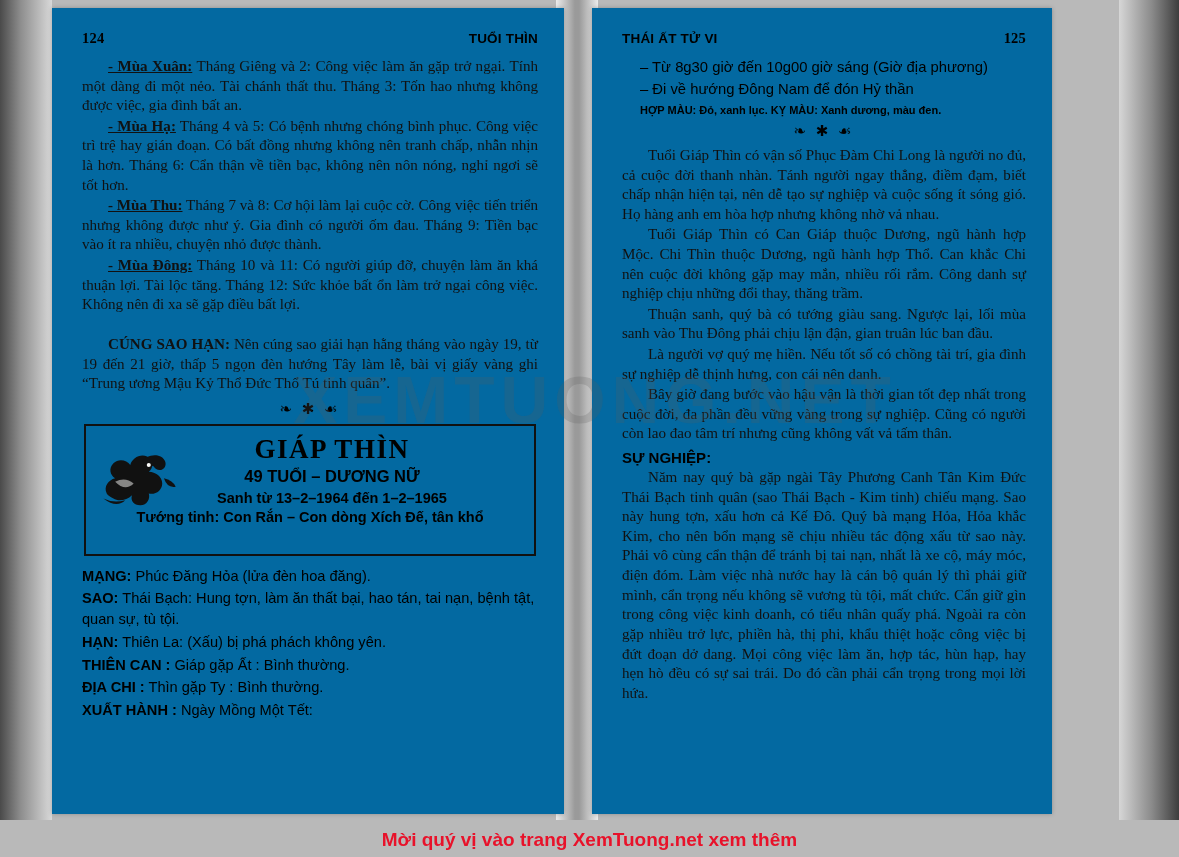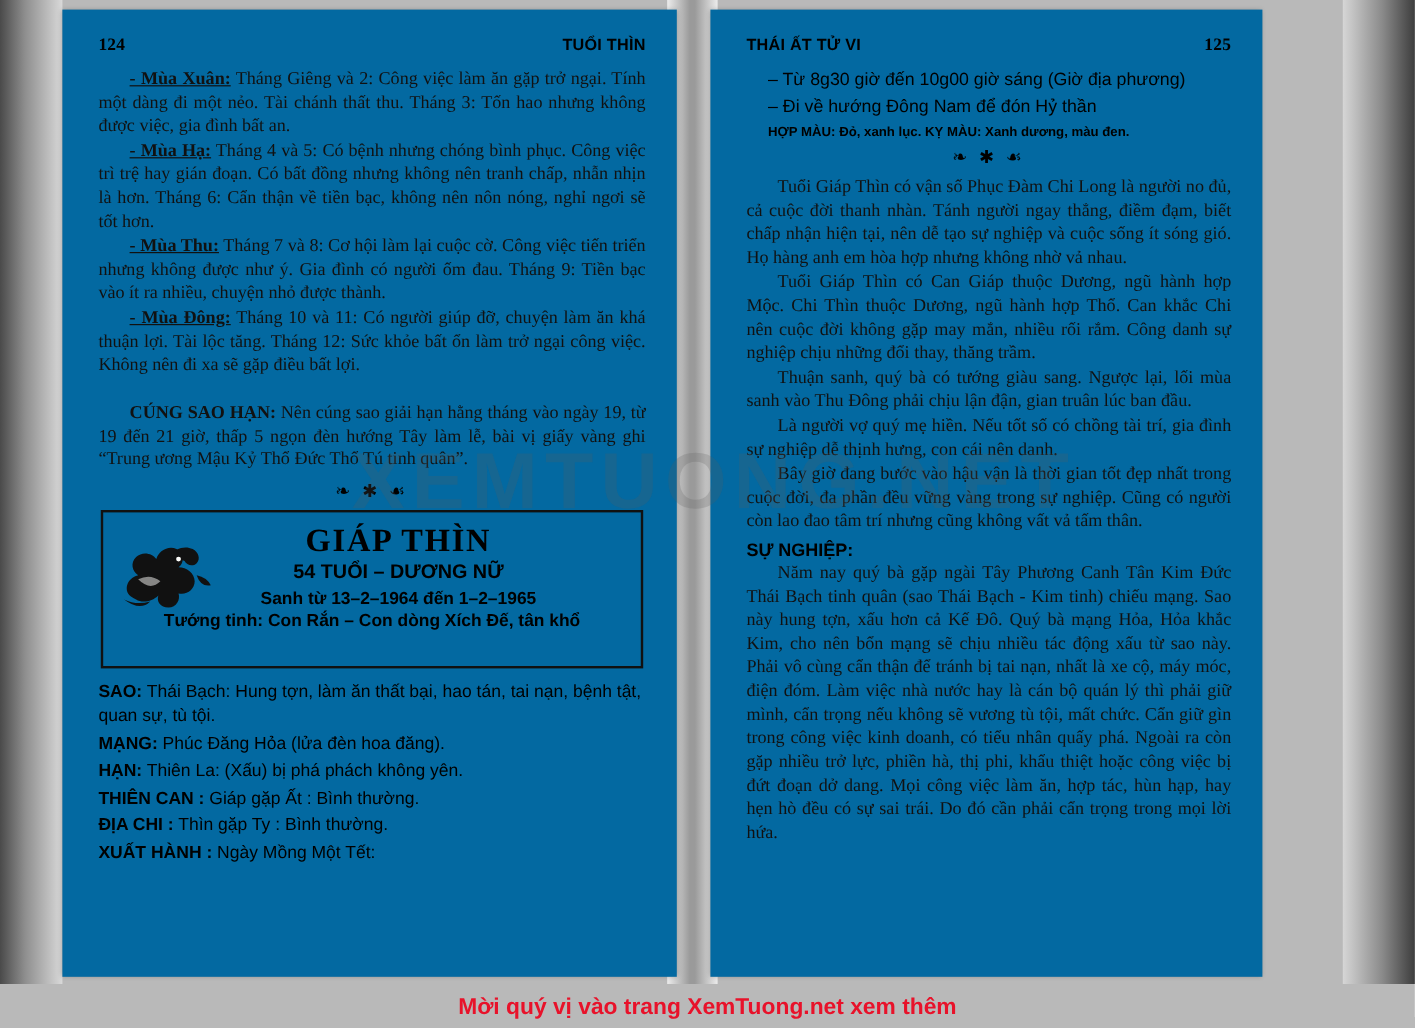"54 TUỔI – DƯƠNG NỮ" div.zsub1 { text: 54 -> 49 }
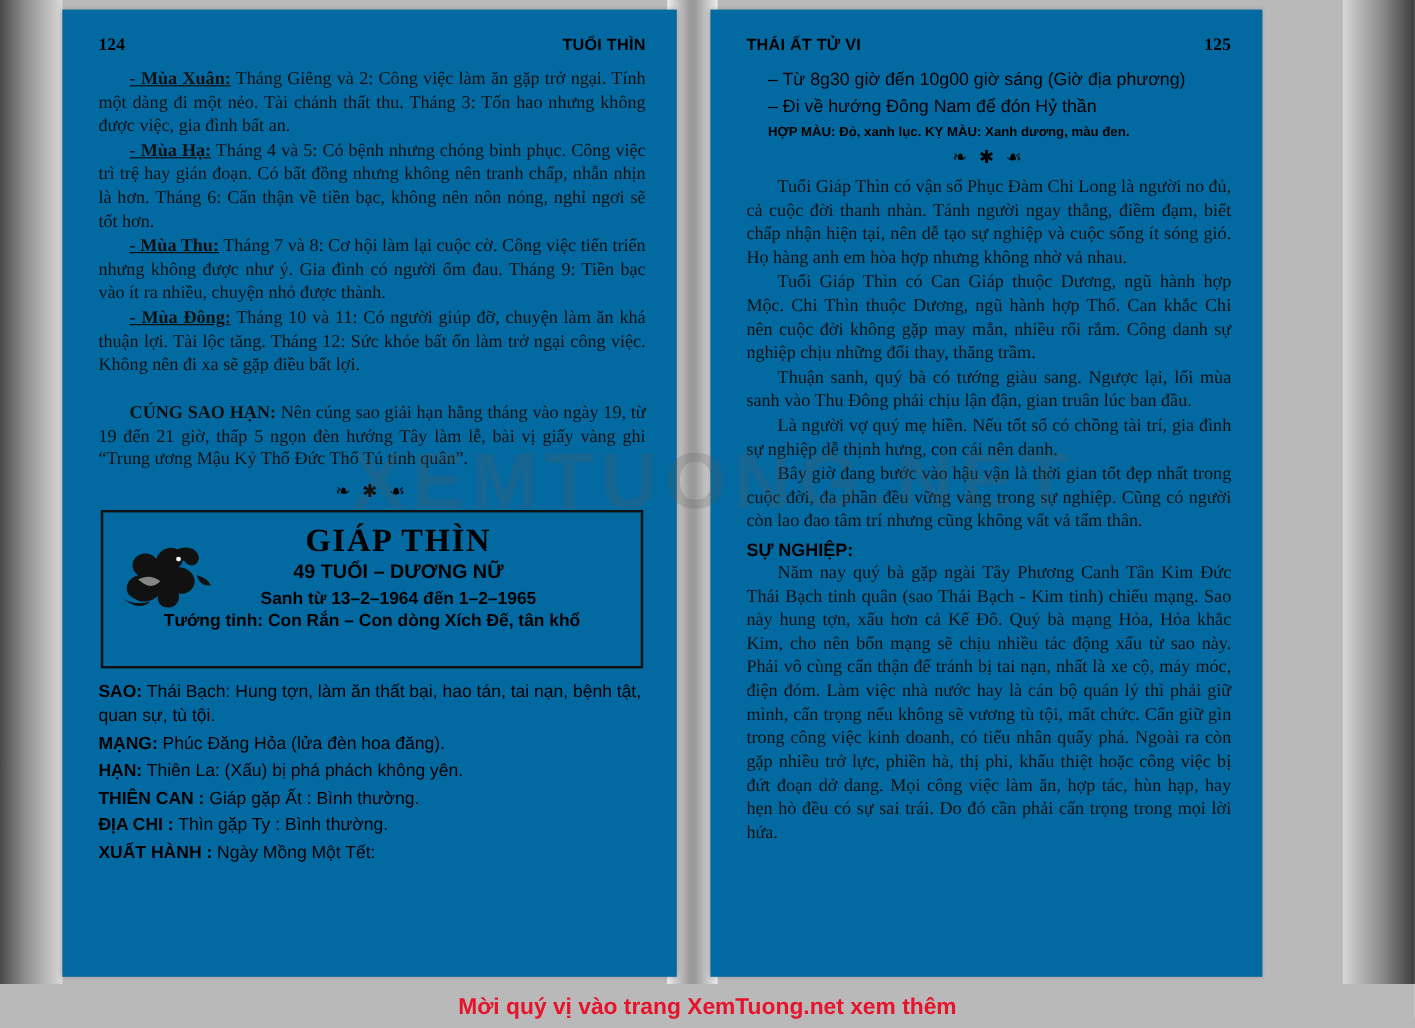"SAO: Thái Bạch: Hung tợn," p.kv { order: before "MẠNG: Phúc Đăng Hỏa (lửa" -> after "MẠNG: Phúc Đăng Hỏa (lửa" }
